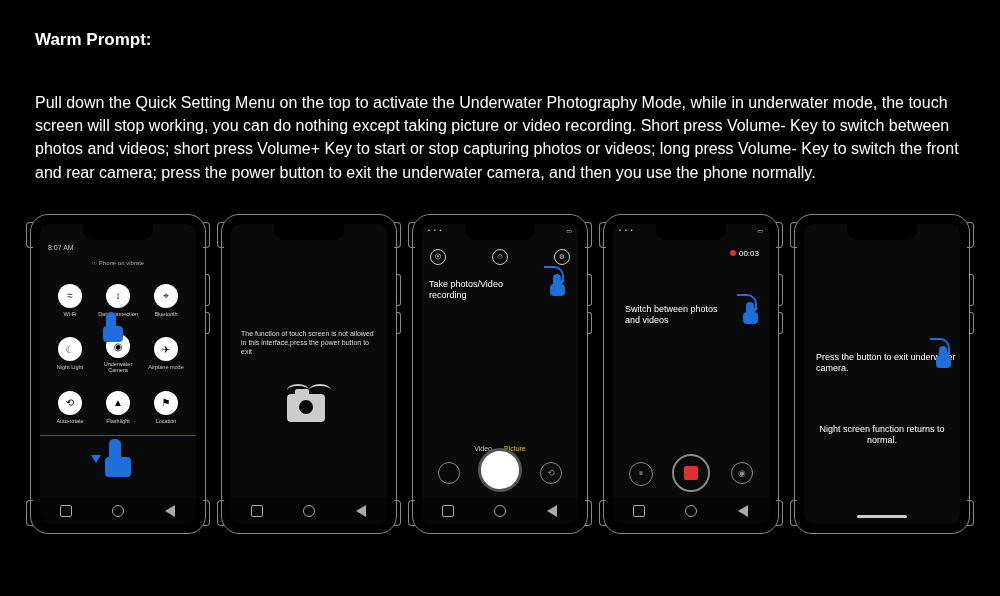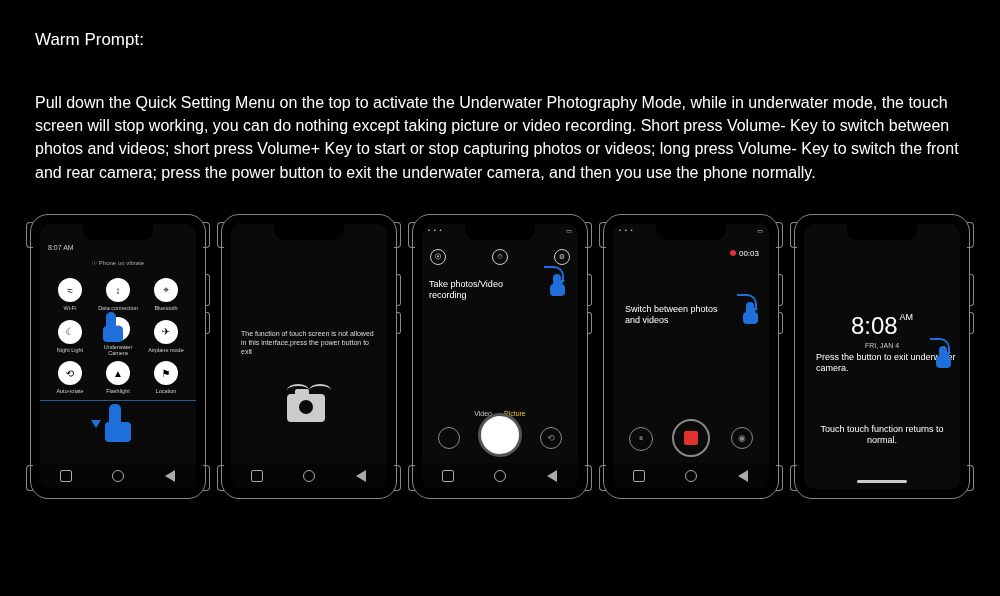"Warm Prompt:" .title { font-weight: normal -> bold }
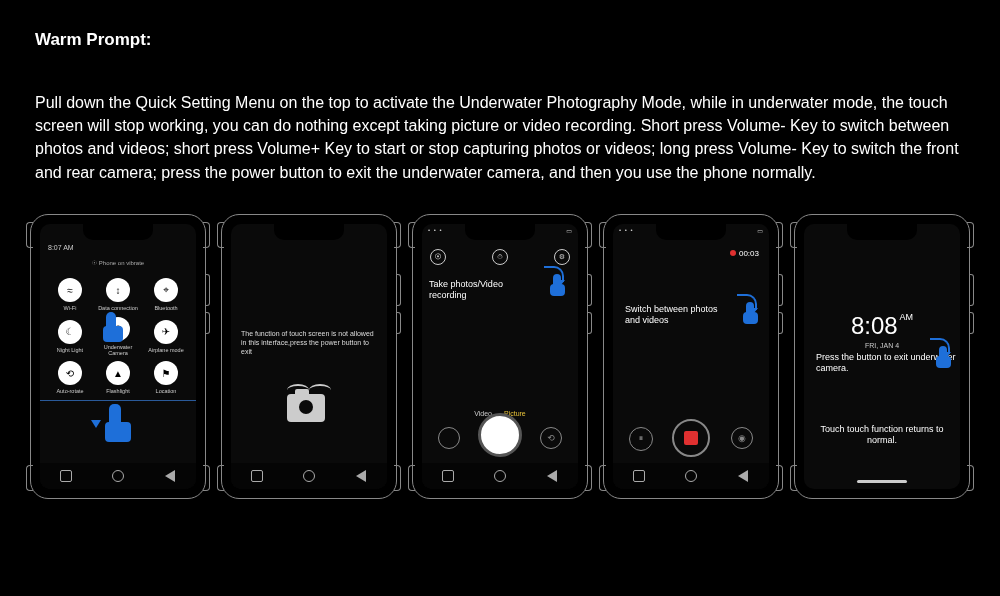"00:03" .phone { height: 285px -> 320px }
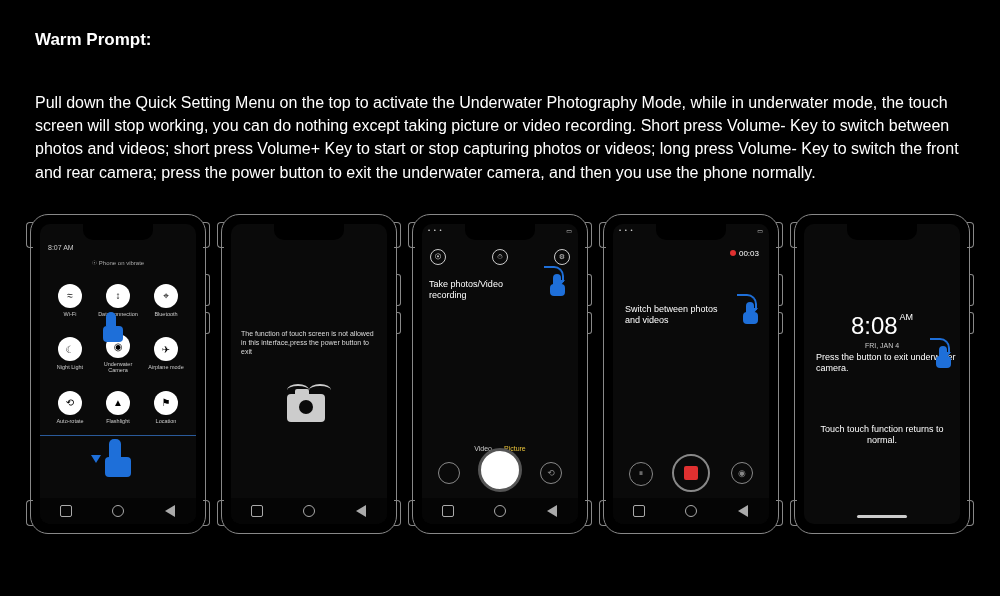"8:08 AM" div.lock-center { html: <div> <span>8:08</span><span>AM</span> <div>FRI, JAN 4</div> </div> -> none }
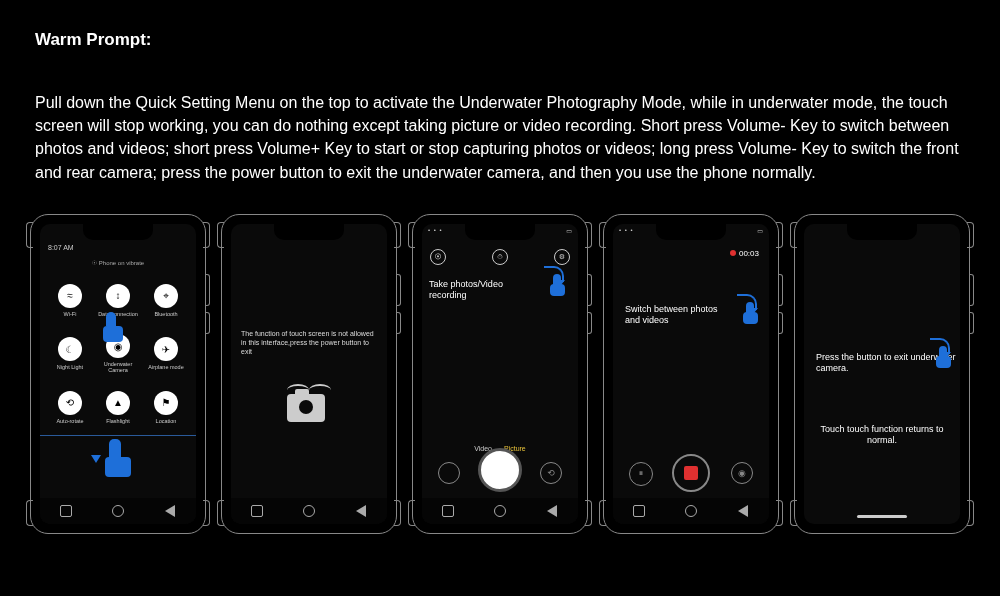"Touch touch function returns to" div.lock-caption2 { text: Touch touch -> Night screen }
